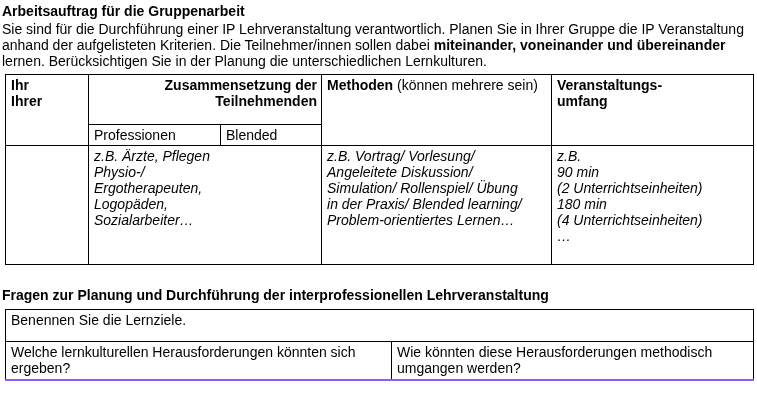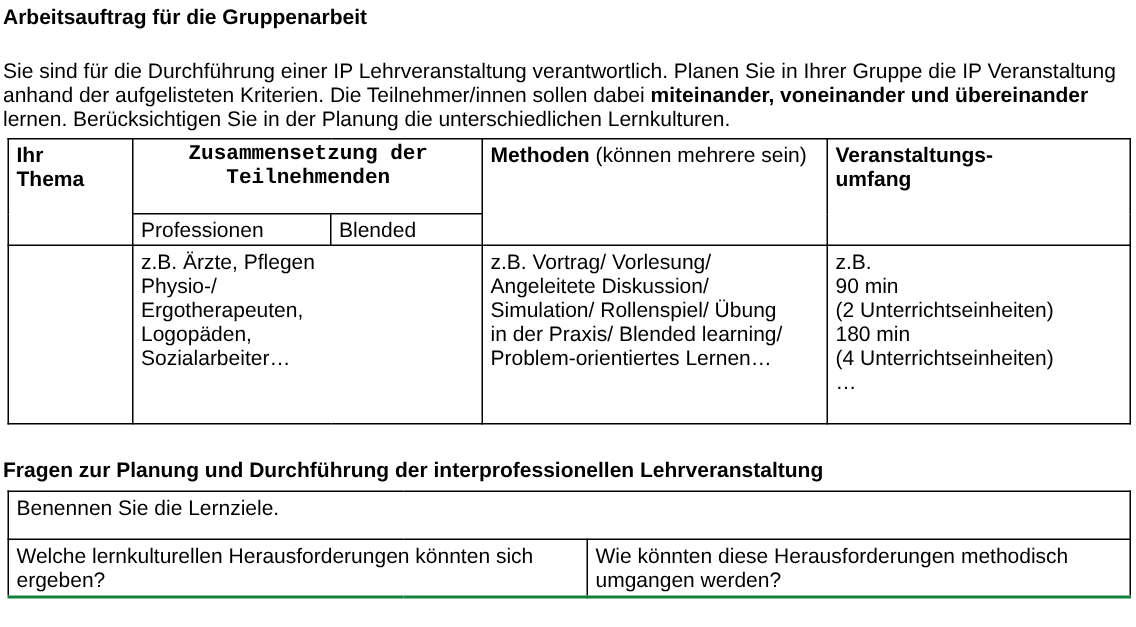"Sie sind für die Durchführung" .intro-text { margin: 20px 0 0 2px -> 2px 0 0 2px }
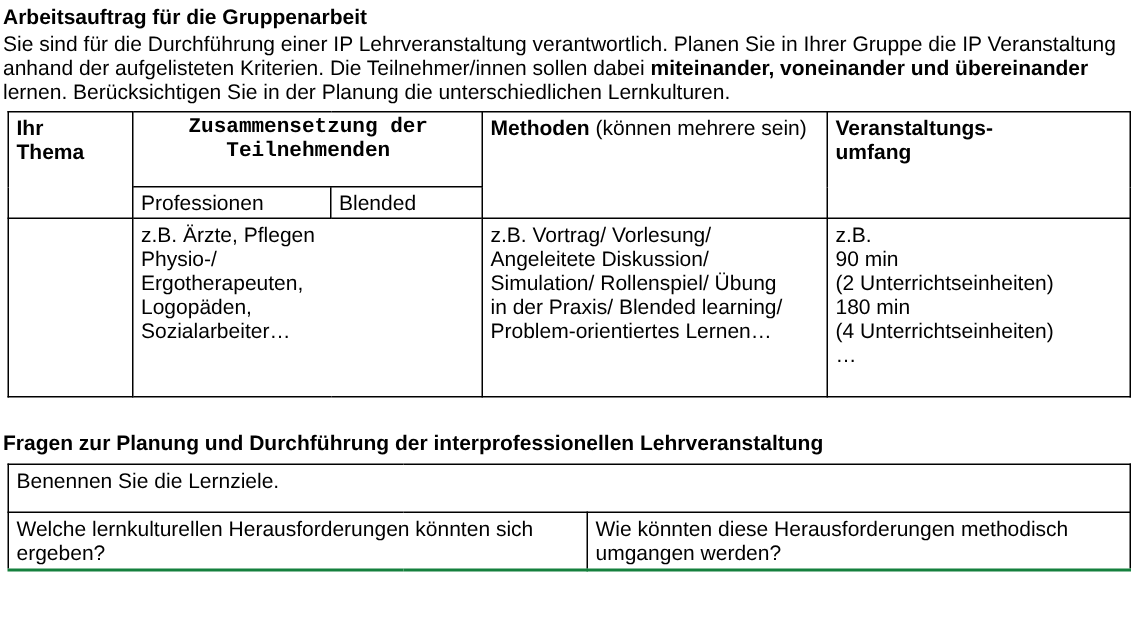"Ihr" td.bold { text: Thema -> Ihrer }
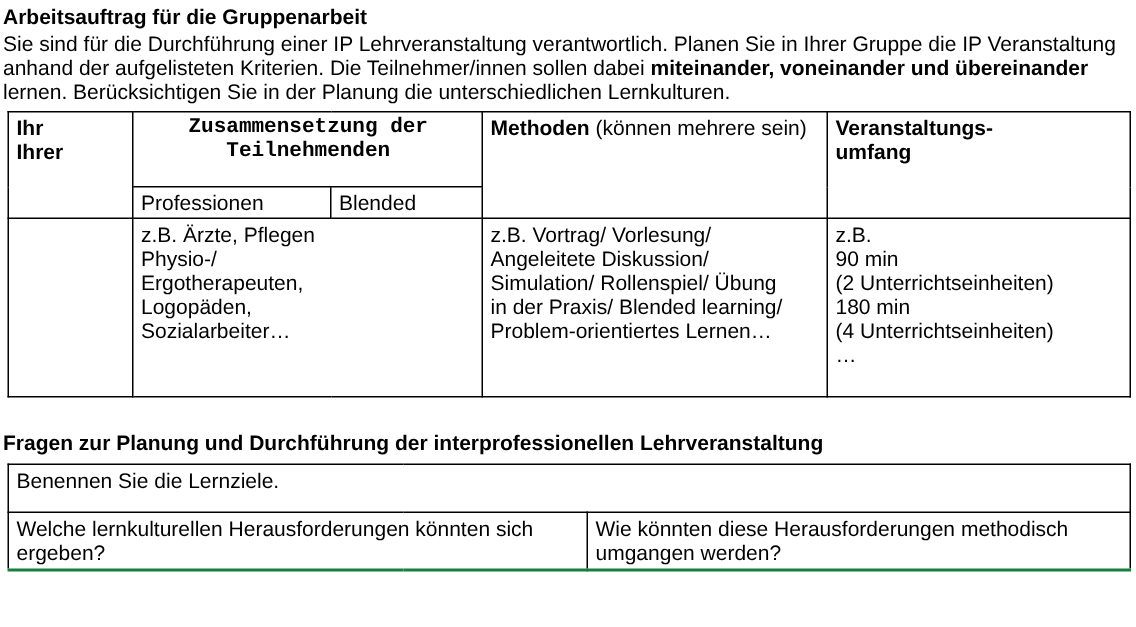"Zusammensetzung der Teilnehmenden" .center { font-family: Liberation Mono, monospace -> none; text-align: center -> right }
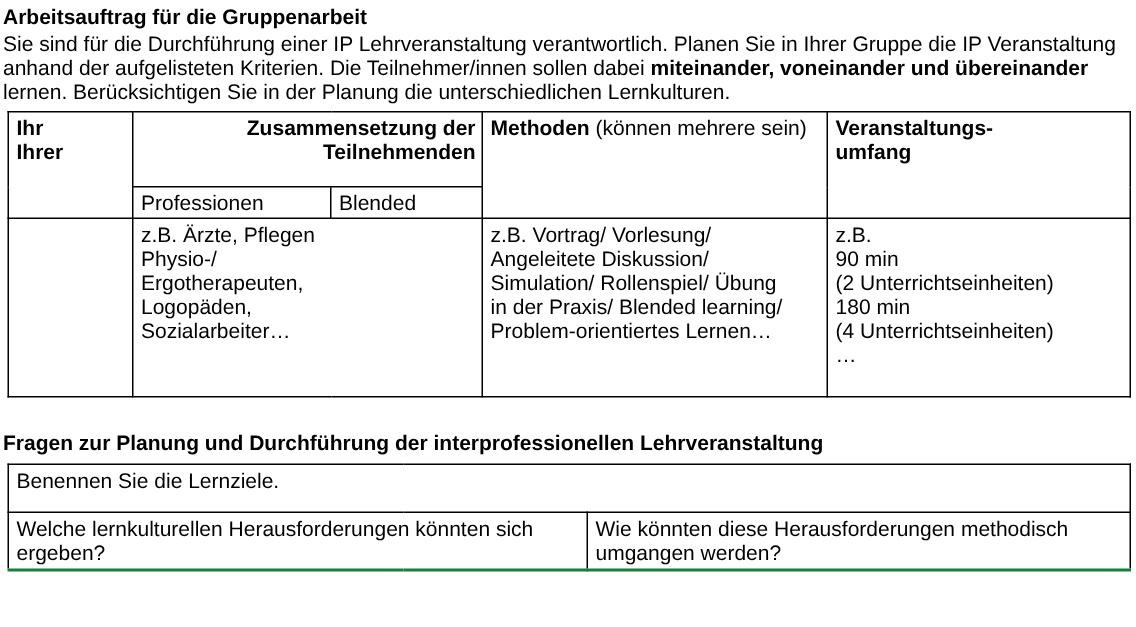"z.B. Ärzte, Pflegen" .t1 .r-body { font-style: none -> italic }
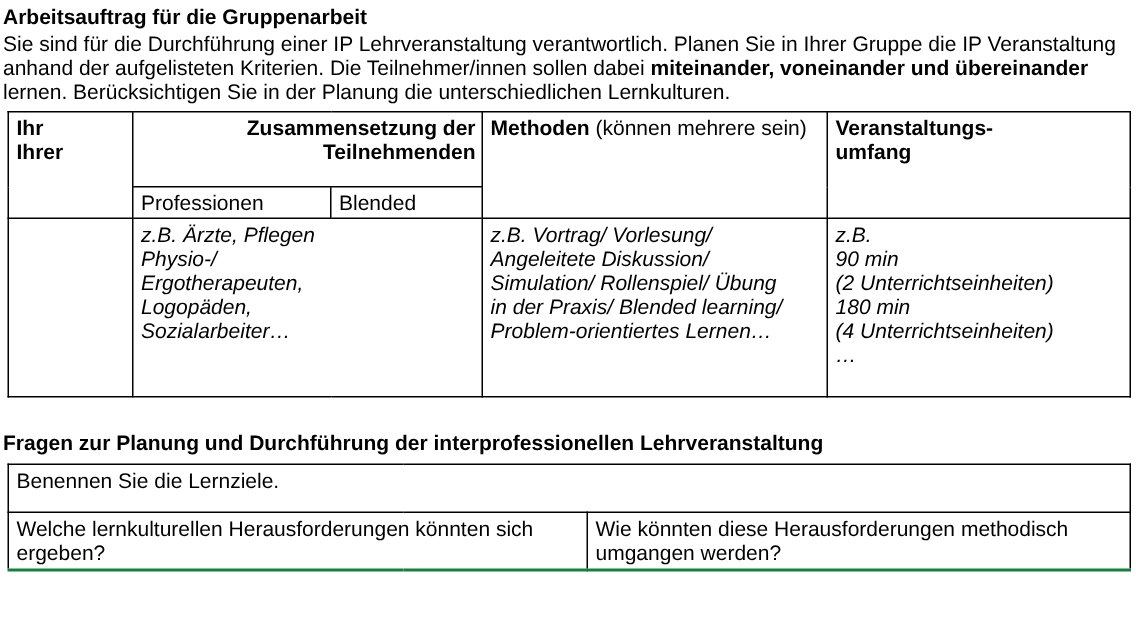"Benennen Sie die Lernziele." .t2 { border-bottom: 2px solid #15803d -> 2px solid #8b5cf6 }
